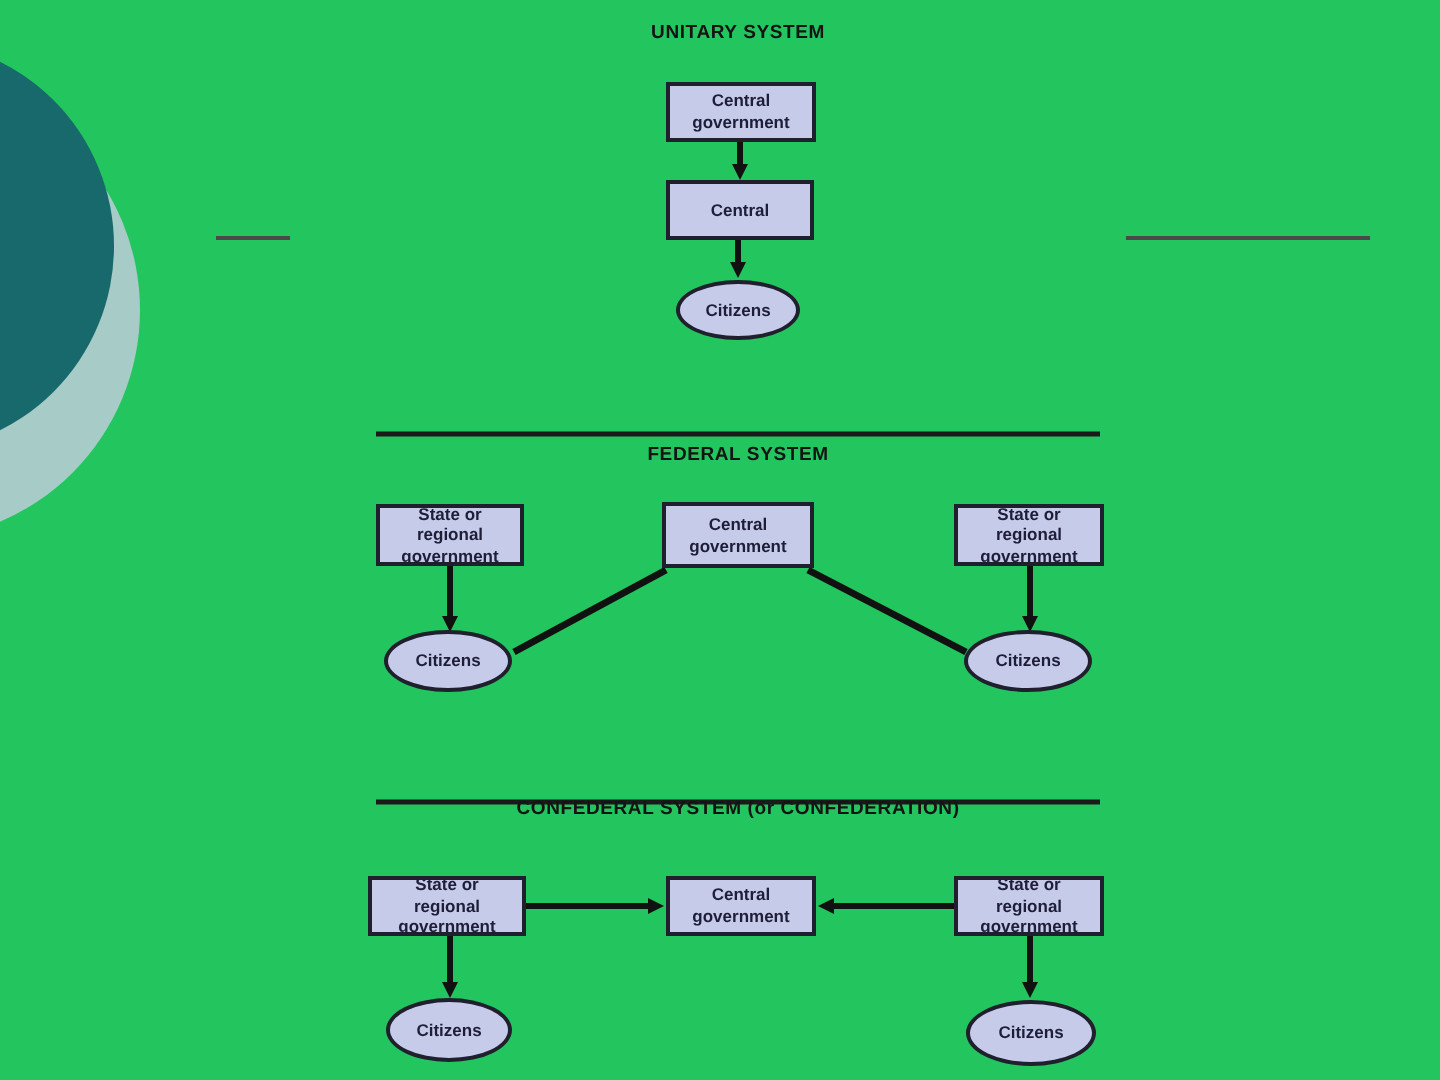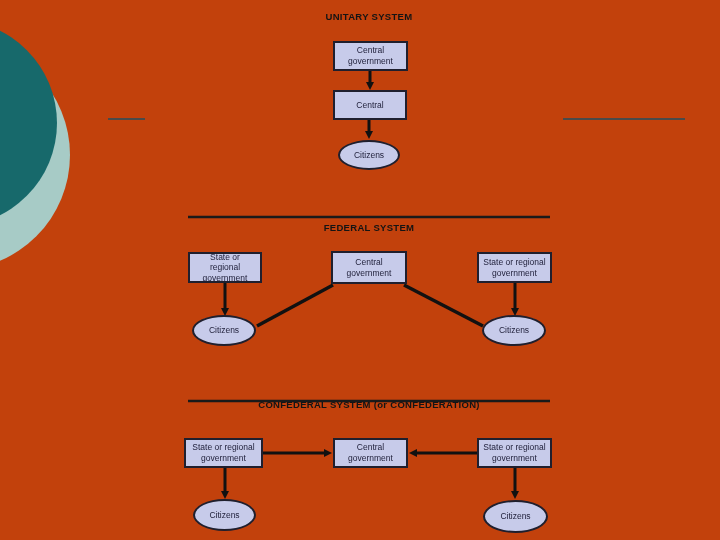"UNITARY SYSTEM" .slide { background: #c2410c -> #22c55e }
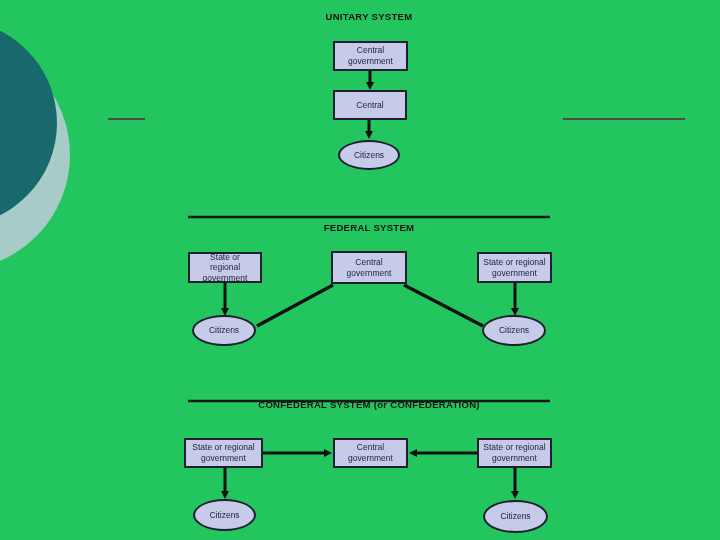"Central government" .node { font-weight: none -> bold }
